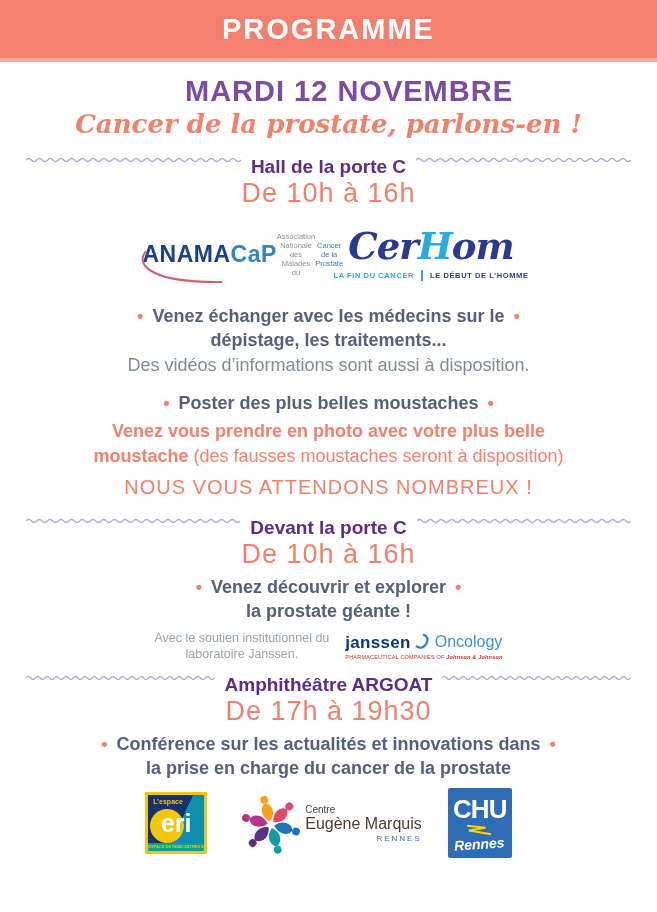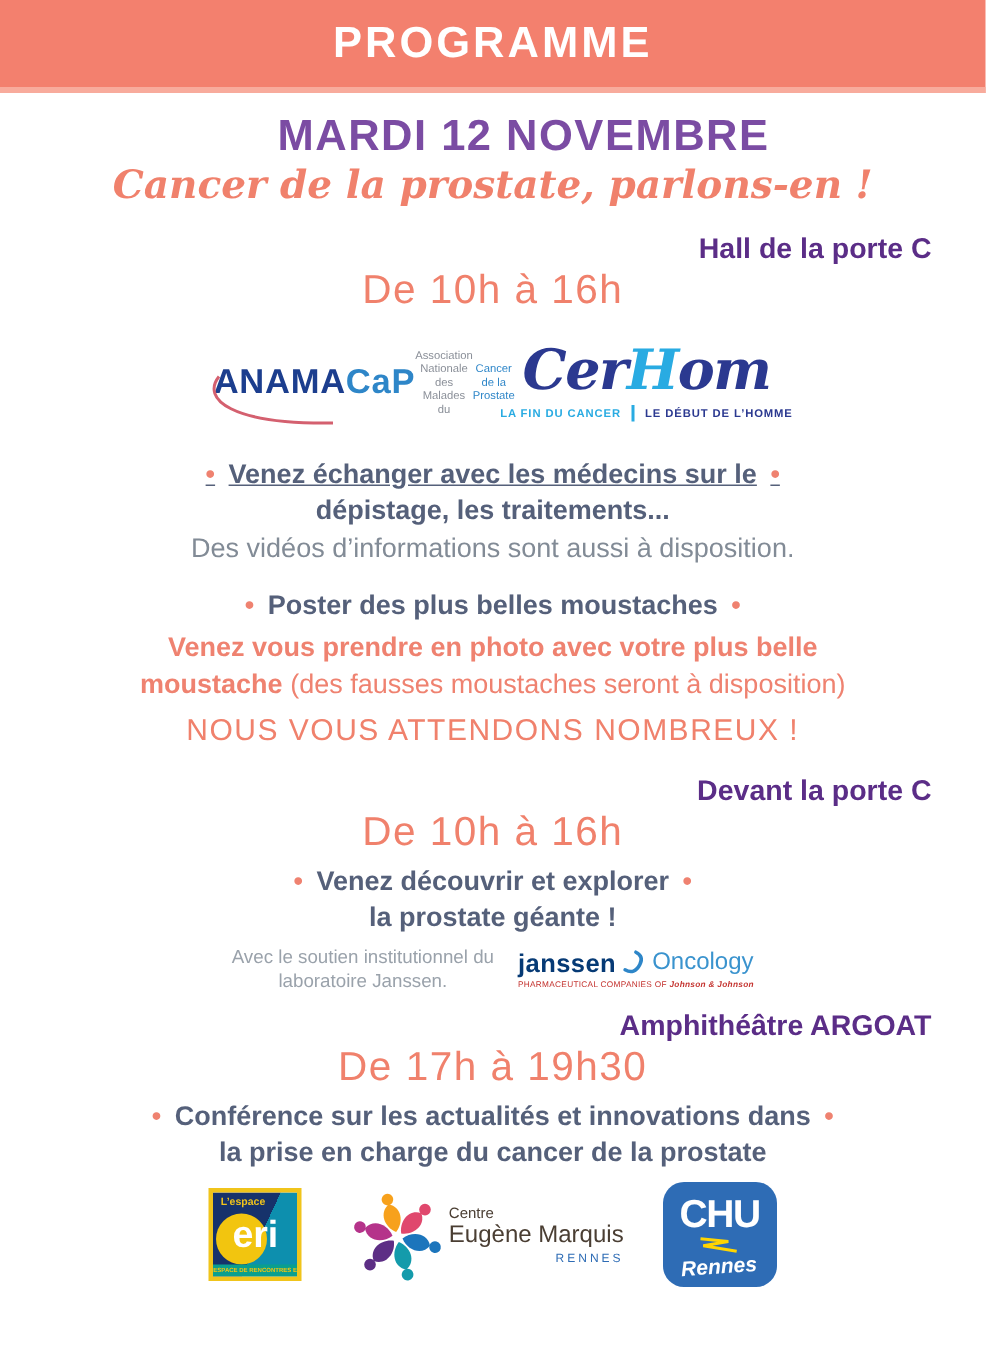"Hall de la porte C" .section-head { align-items: flex-end -> flex-start; flex-direction: column -> none }
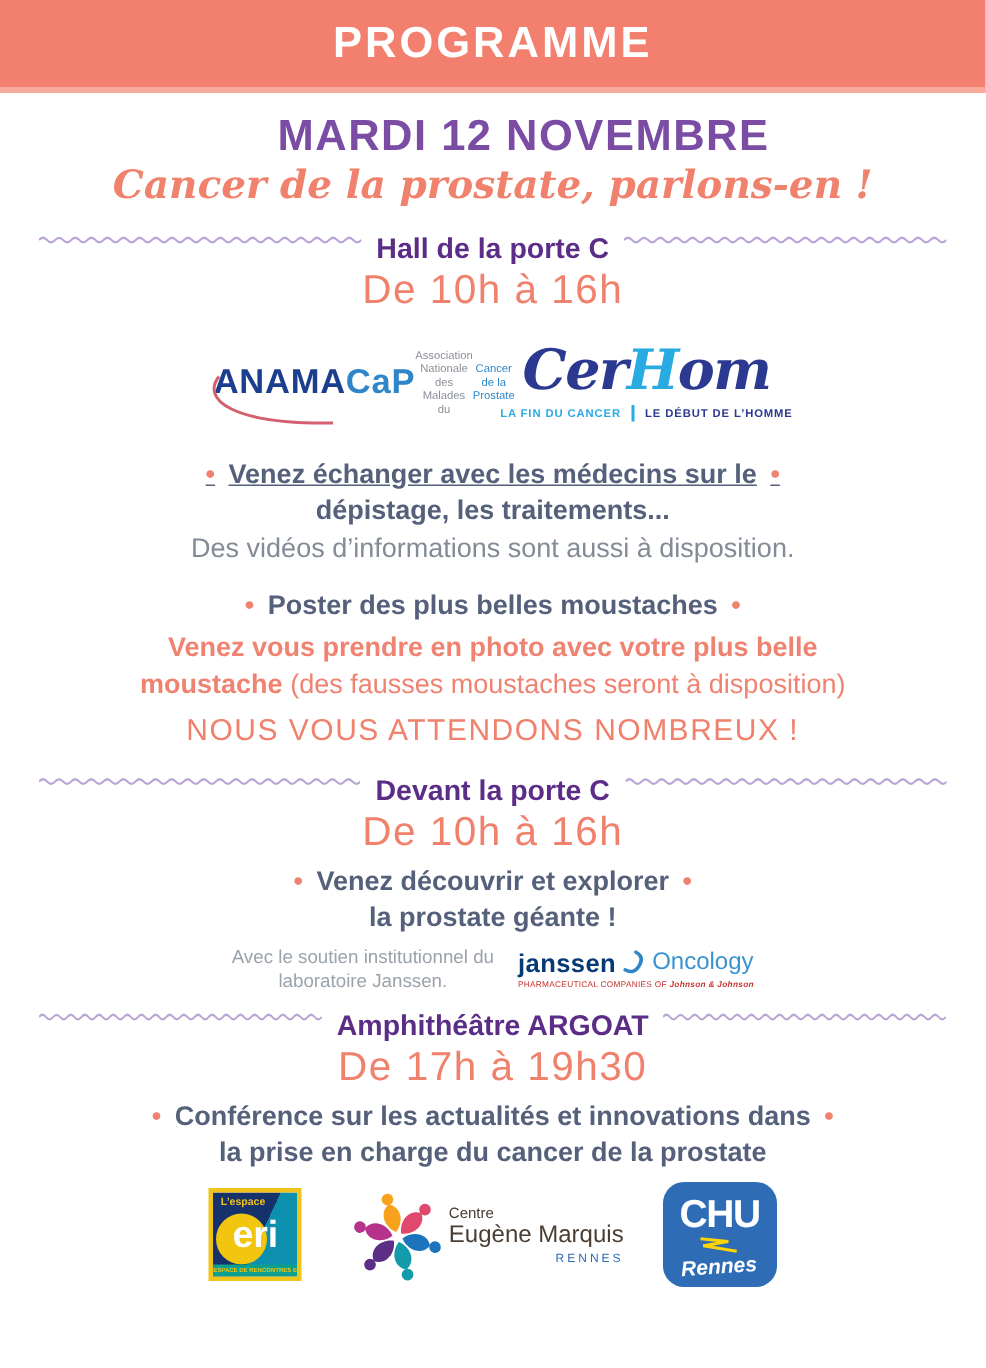"• Venez échanger avec les" .mt-ech { text-decoration: underline -> none }
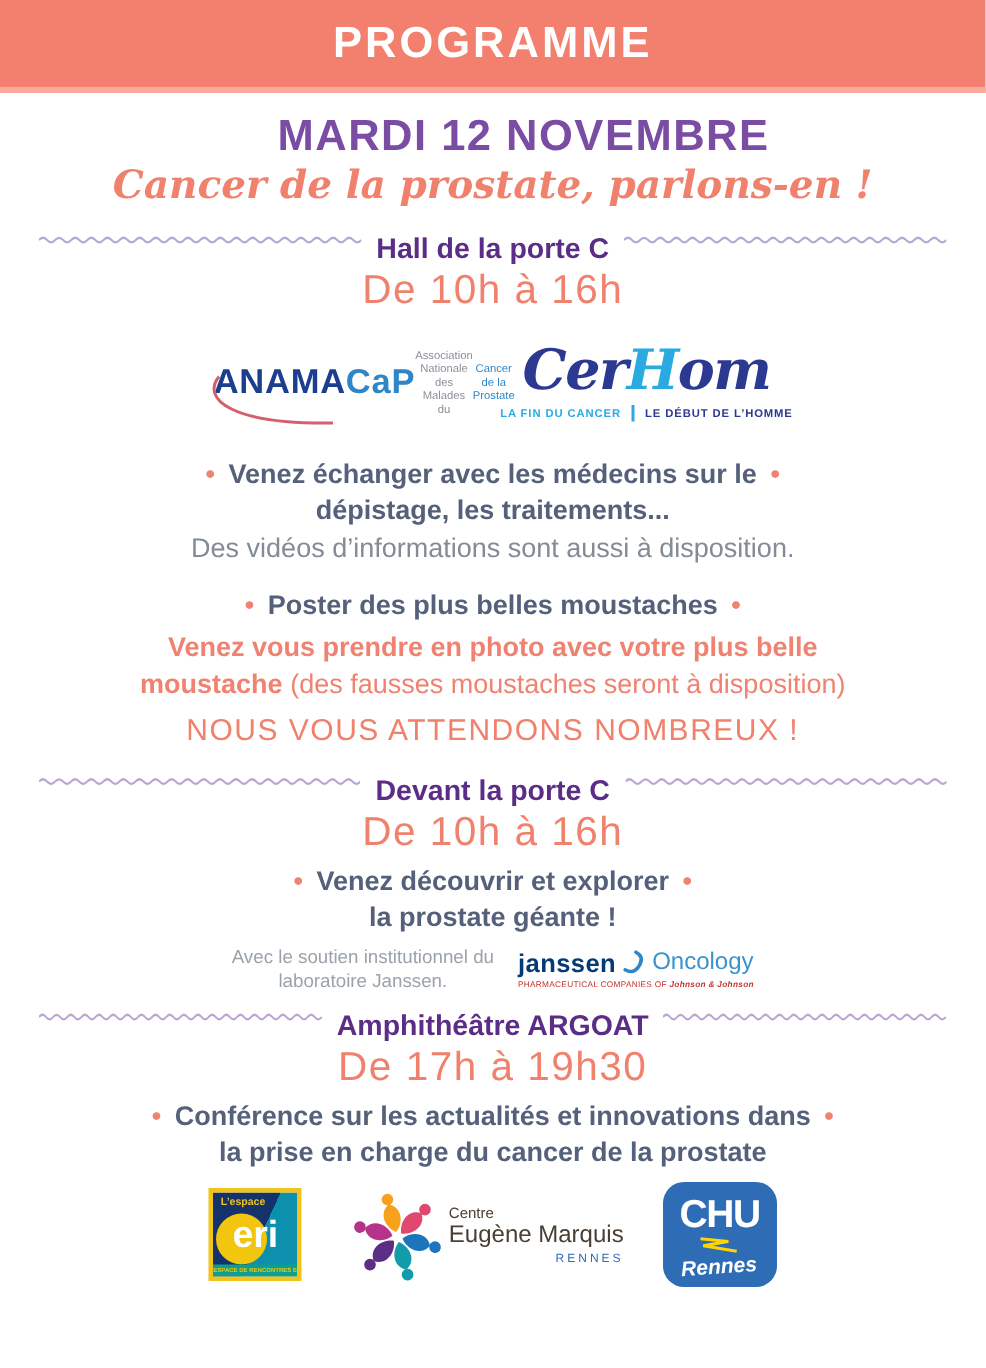"CHU" .logo-chu { border-radius: 14px -> 2px; width: 76px -> 64px }
